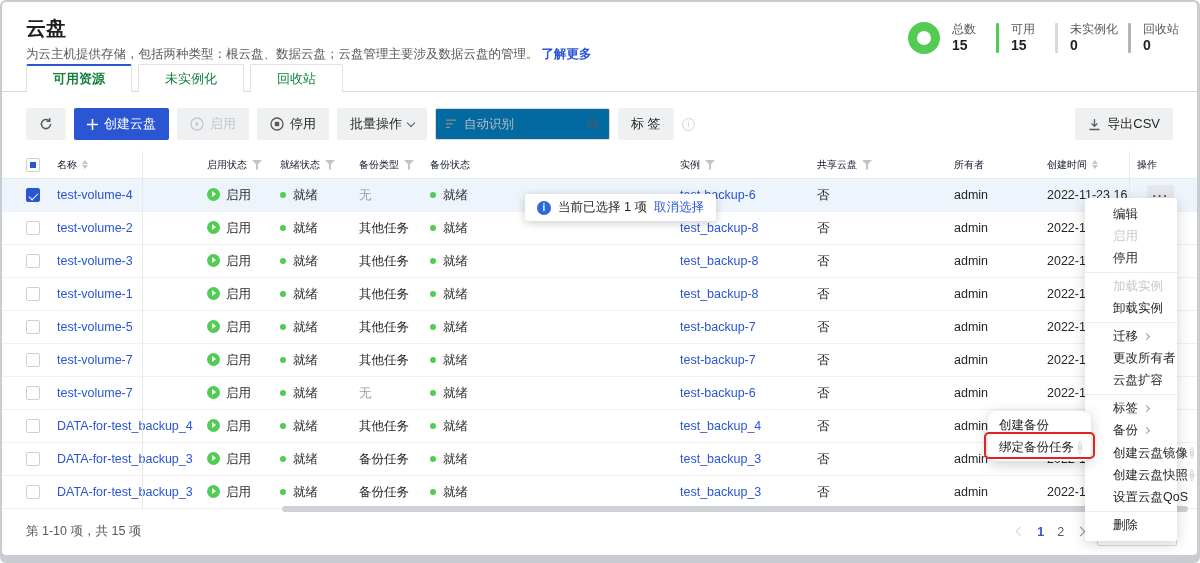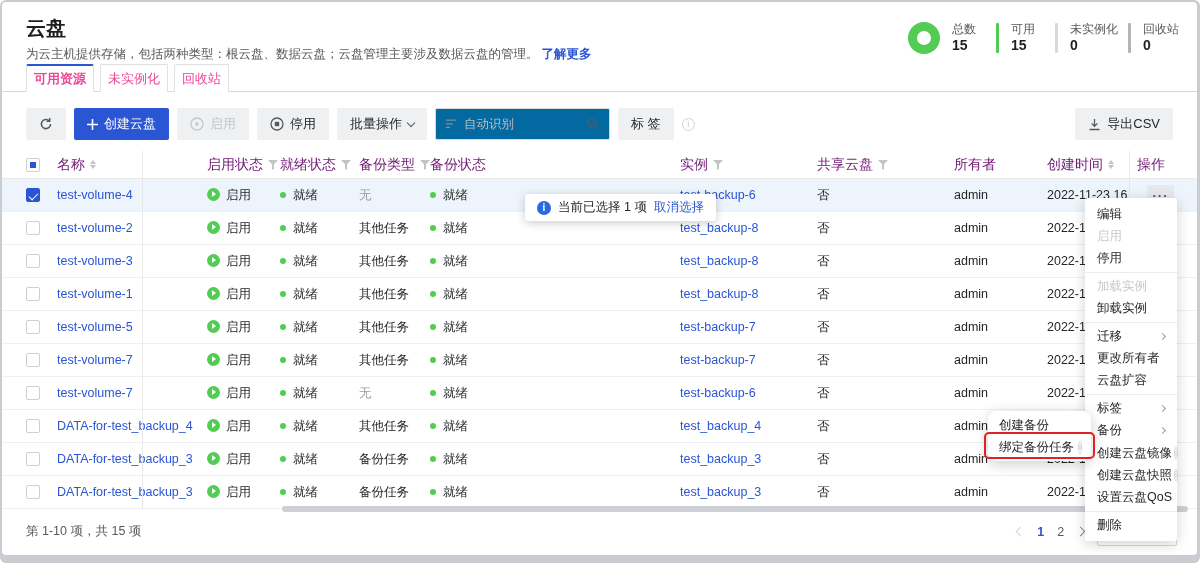"可用资源" .tab { color: #ec4899 -> #15803d; padding: 0 7px -> 0 26px }
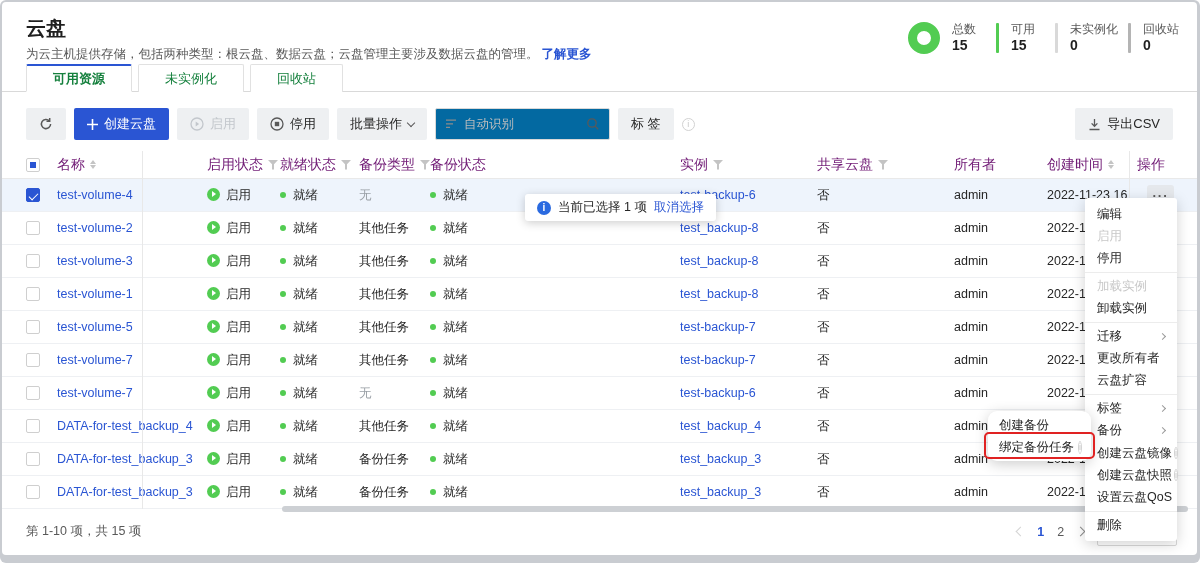"名称" .thead { color: #701a75 -> #0f172a; font-size: 14px -> 10px }
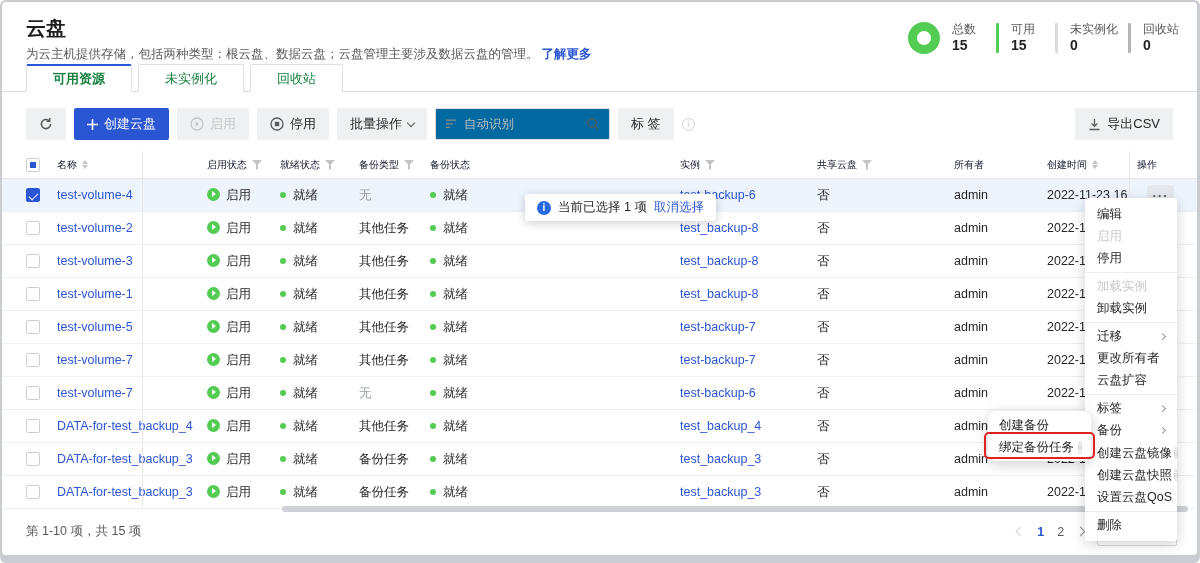"编辑" .mi { padding: 0 12px -> 0 28px }
